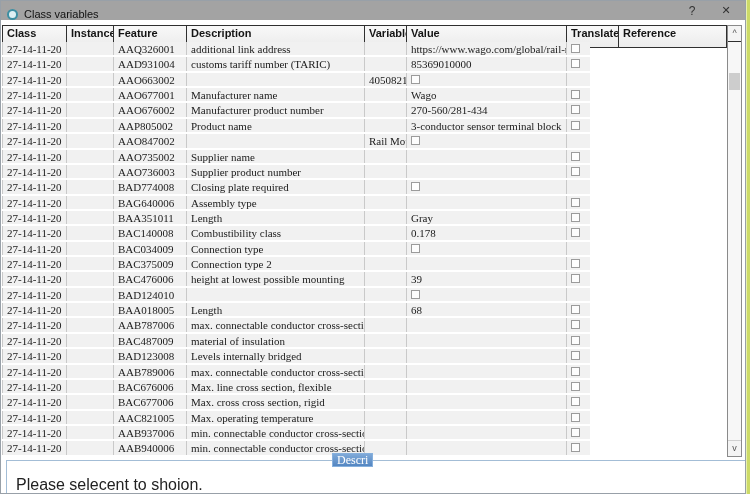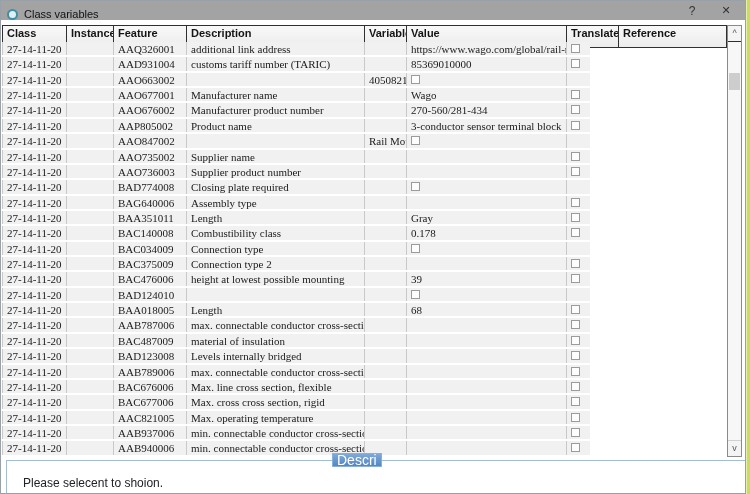"Descri" .groupbox-legend { font-family: none -> Liberation Serif, serif; font-size: 14px -> 12px }
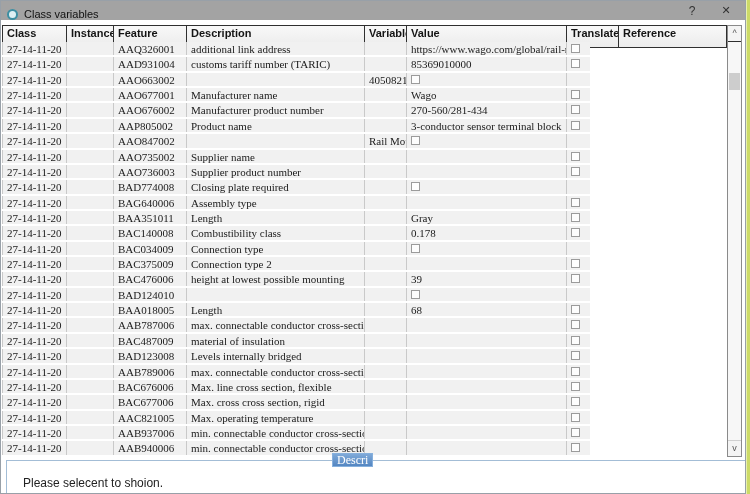"Please selecent to shoion." .status-message { font-size: 12px -> 16px; left: 16px -> 9px }
